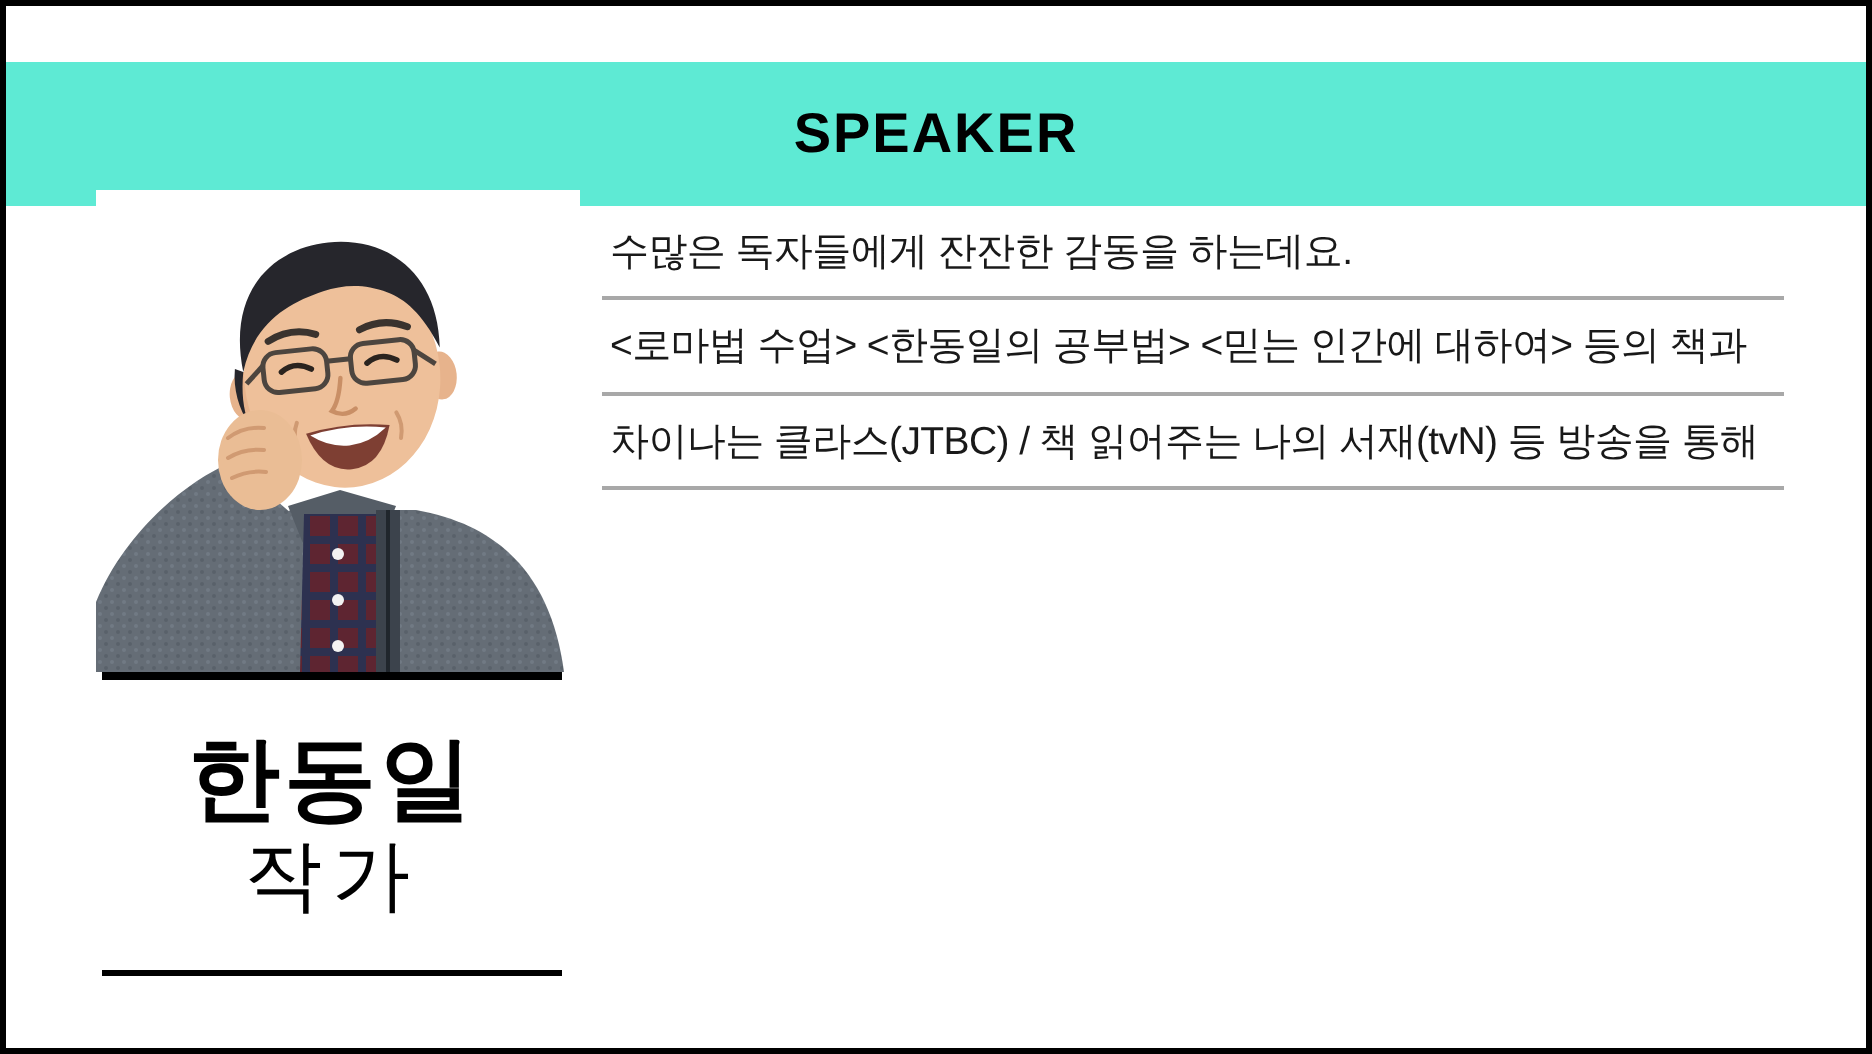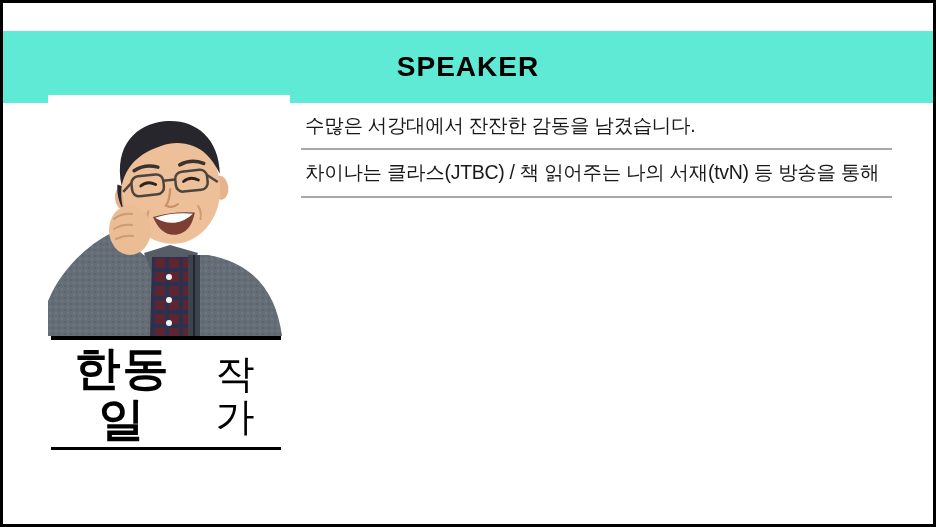"수많은 서강대에서 잔잔한 감동을 남겼습니다." div.bio-row { text: 서강대에서 잔잔한 감동을 남겼습니다 -> 독자들에게 잔잔한 감동을 하는데요 }
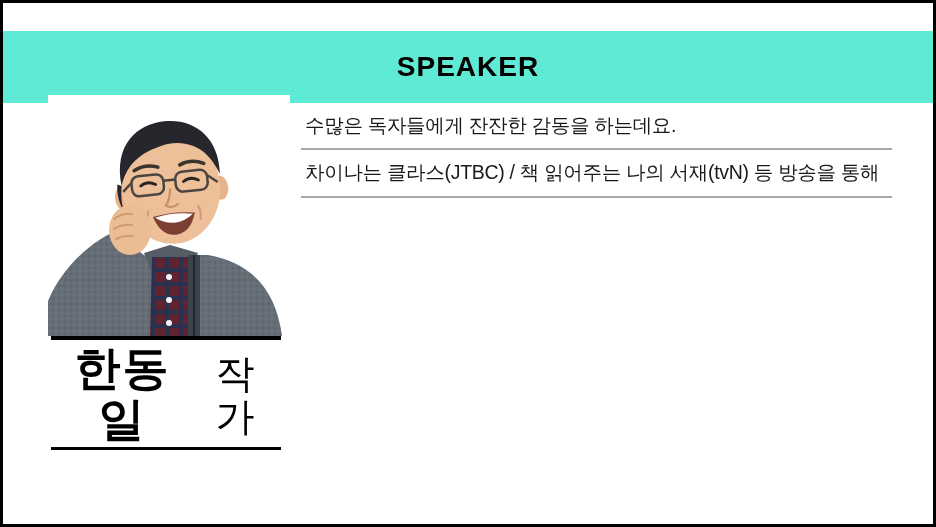"<로마법 수업> <한동일의 공부법> <믿는" div.bio-row { html: none -> <div>&lt;로마법 수업&gt; &lt;한동일의 공부법&gt; &lt;믿는 인간에 대하여&gt; 등의 책과</div> }
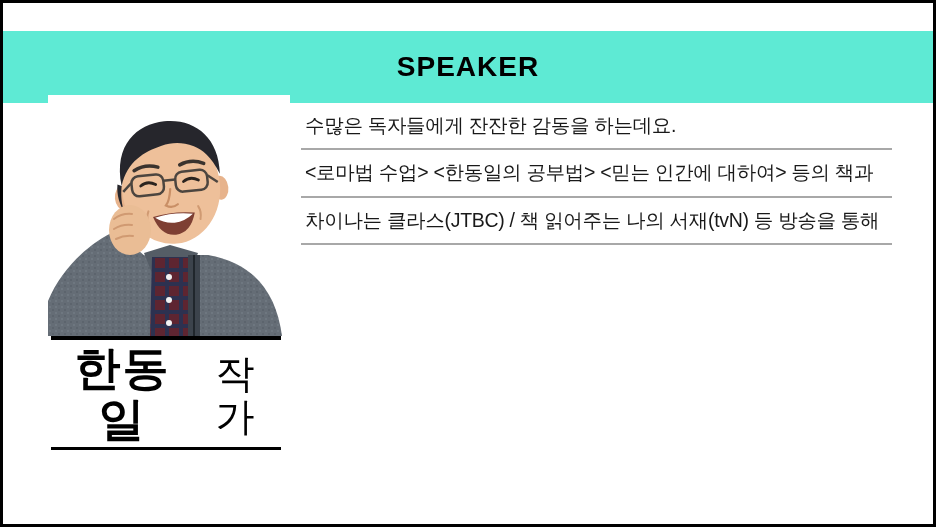"한동일" .name-block { flex-direction: row -> column; height: 114px -> 152px }
